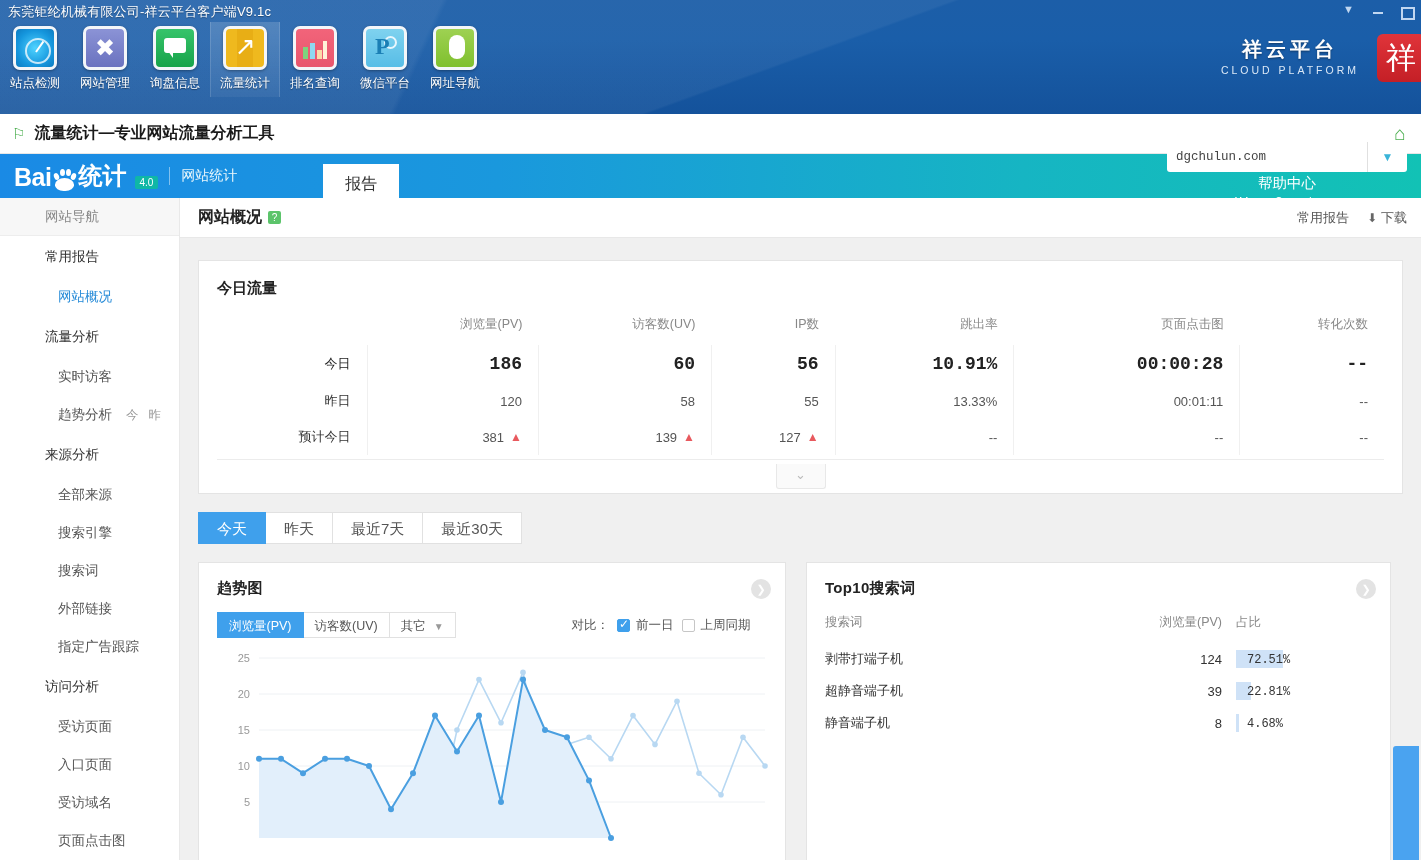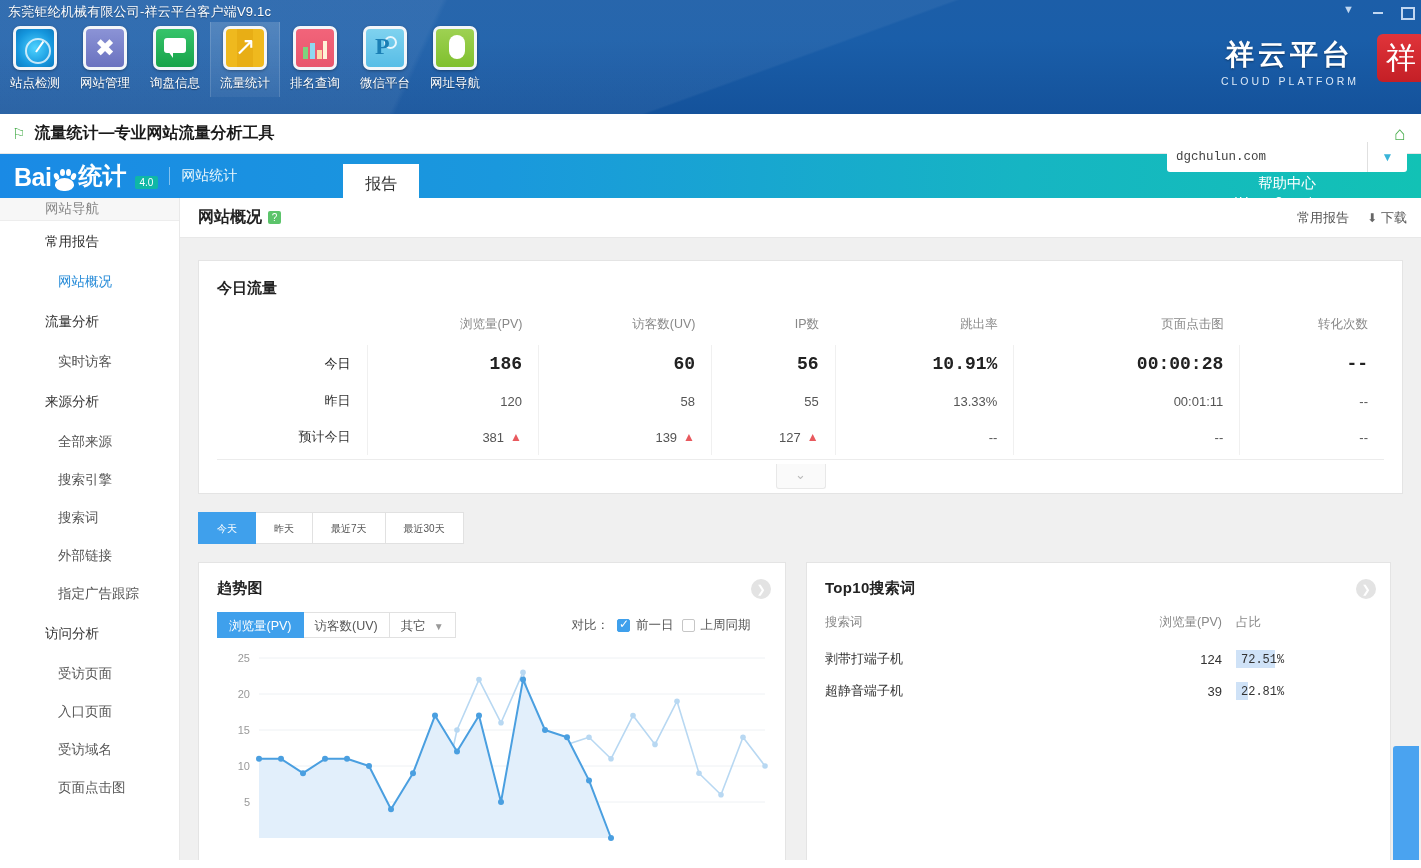"祥云平台" .brand-cn { font-size: 28px -> 20px }
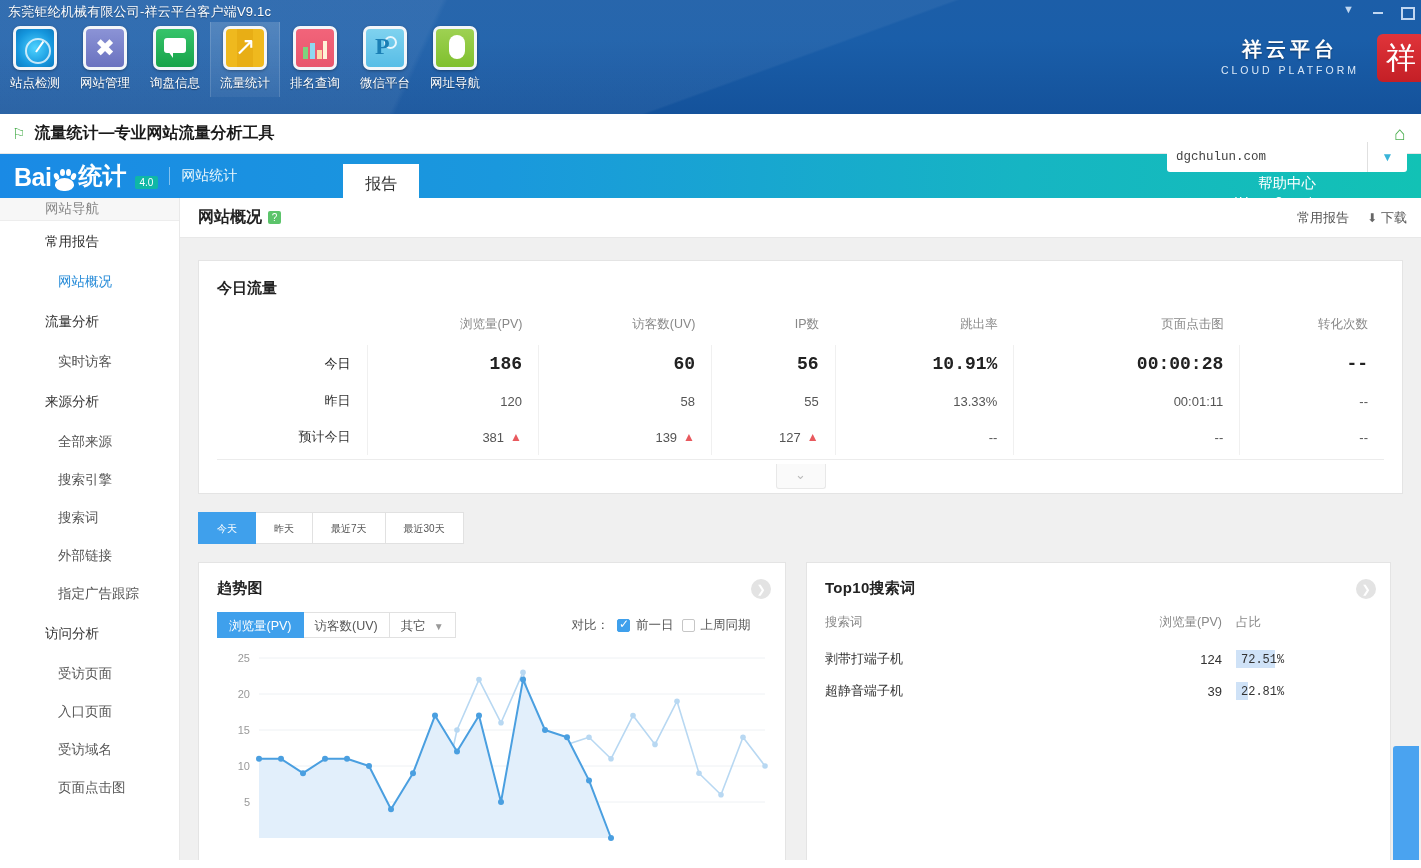"报告" .bd-tabs { margin-left: 78px -> 58px }
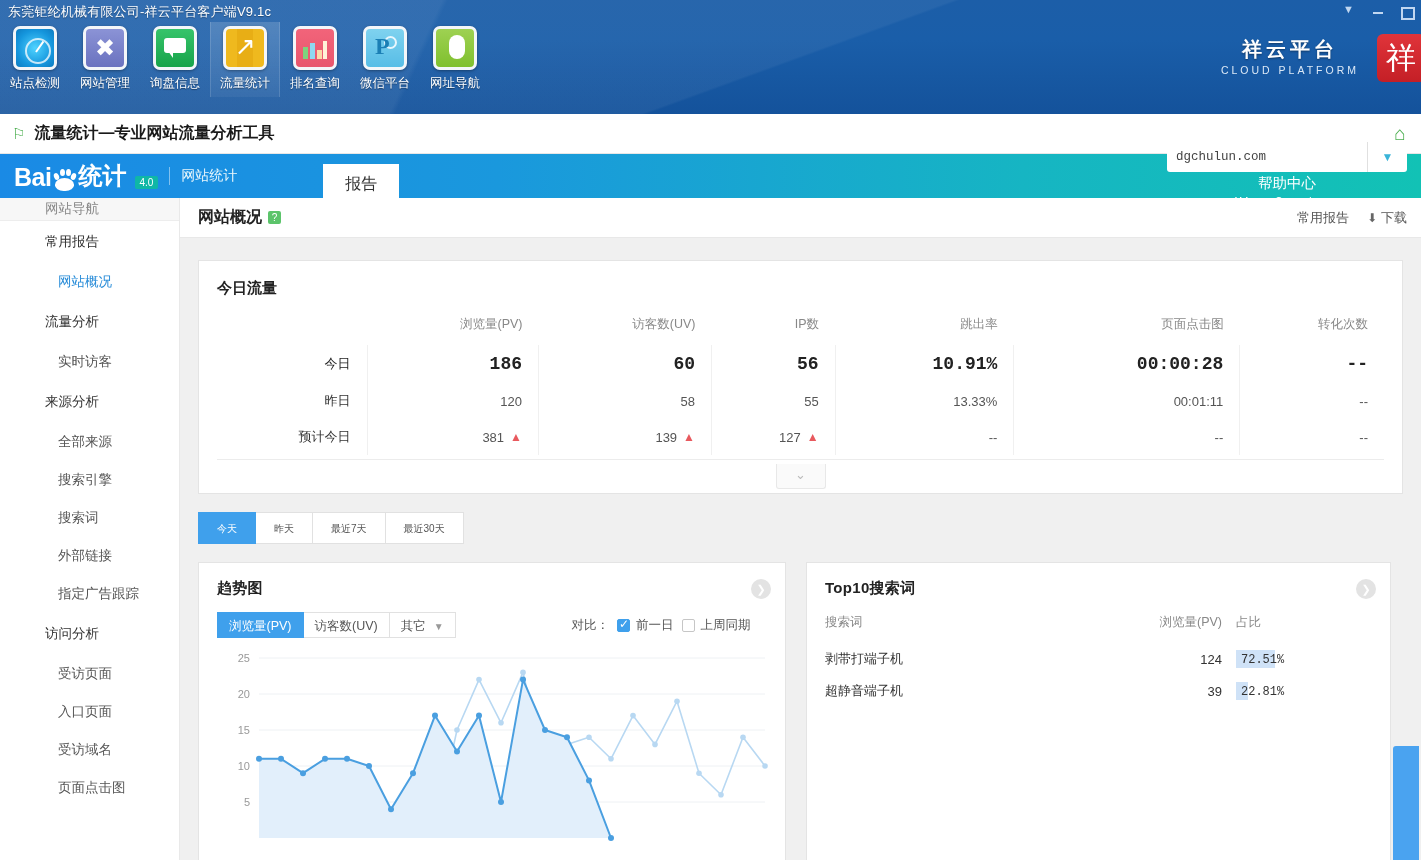"网站导航" .side-nav-top { height: 23px -> 38px }
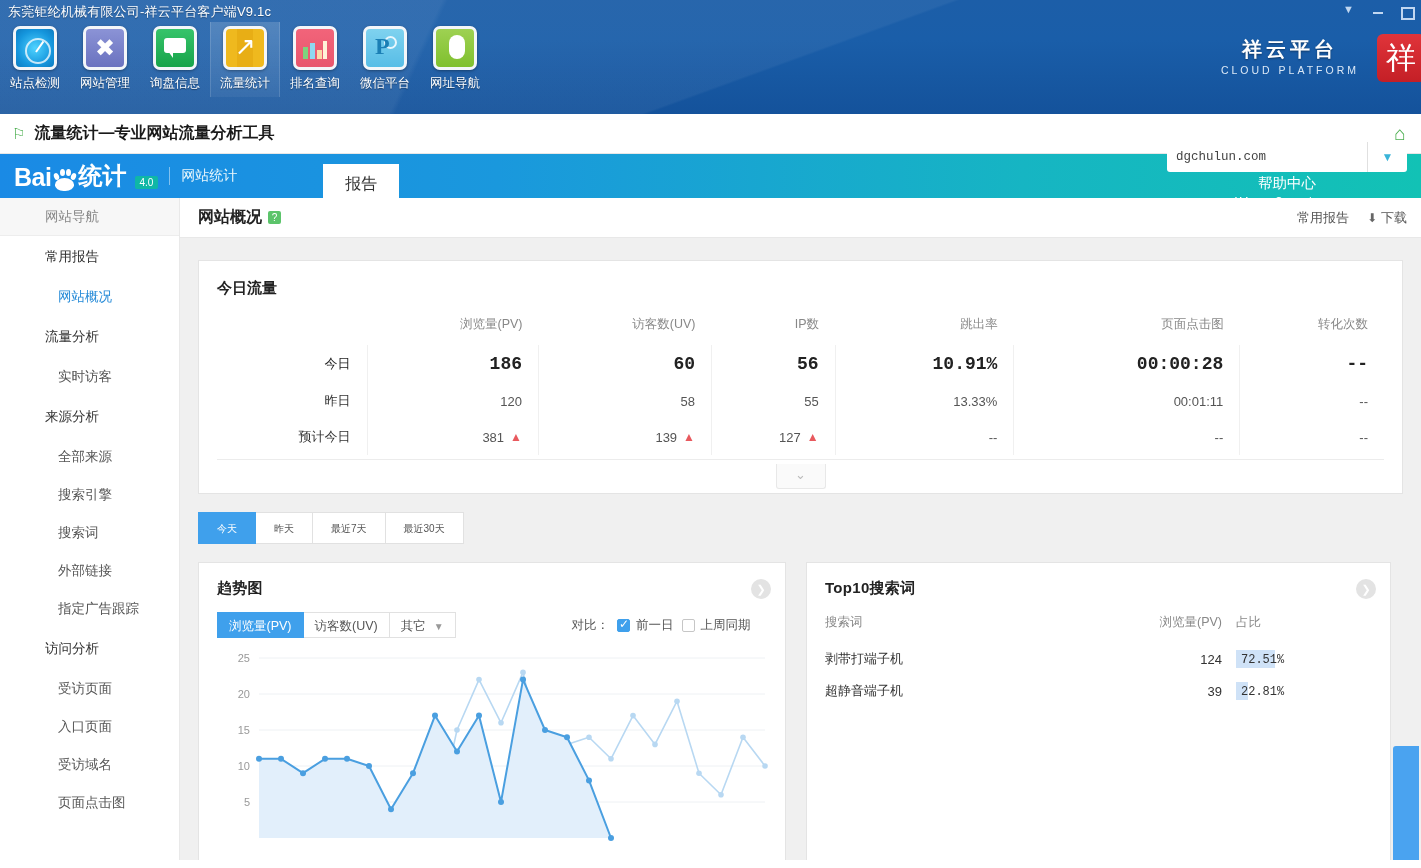"趋势分析 今 昨" div.side-item { html: none -> <div> <span>趋势分析</span><span><b>今</b><b>昨</b></span> </div> }
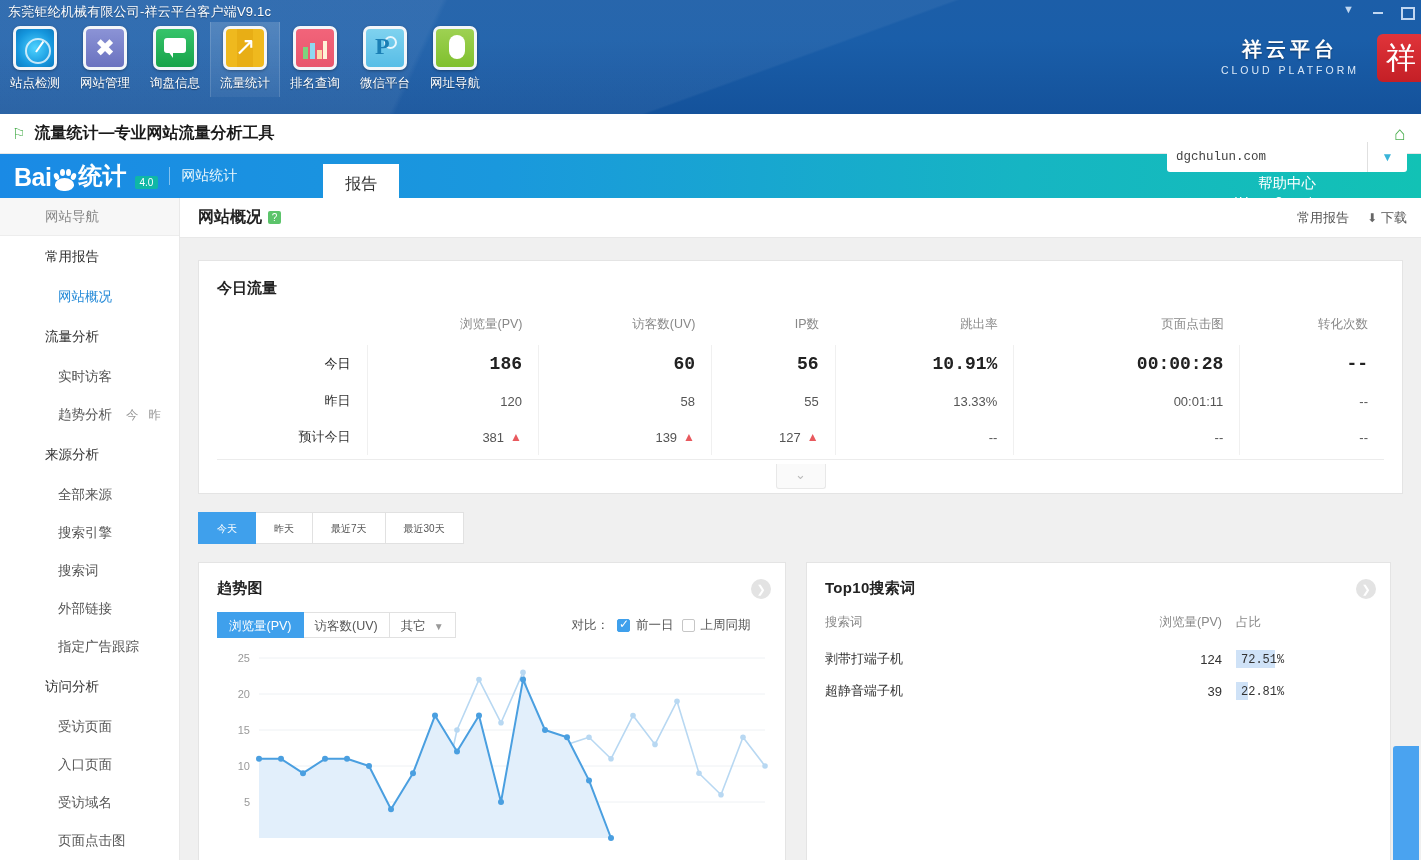"今天" .ptab { font-size: 10px -> 15px }
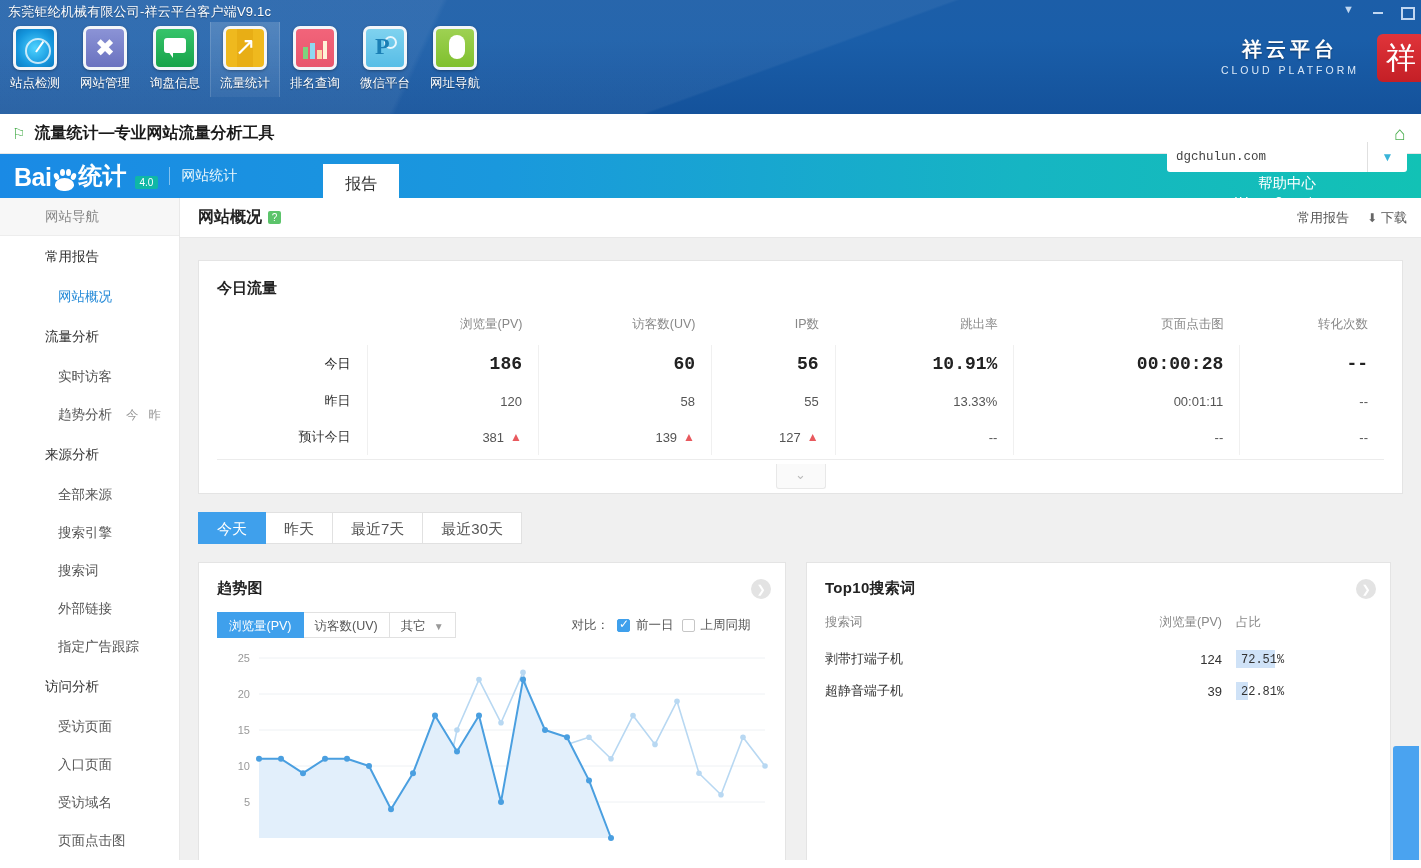"72.51%" .pctbar { padding: 1px 5px -> 1px 11px }
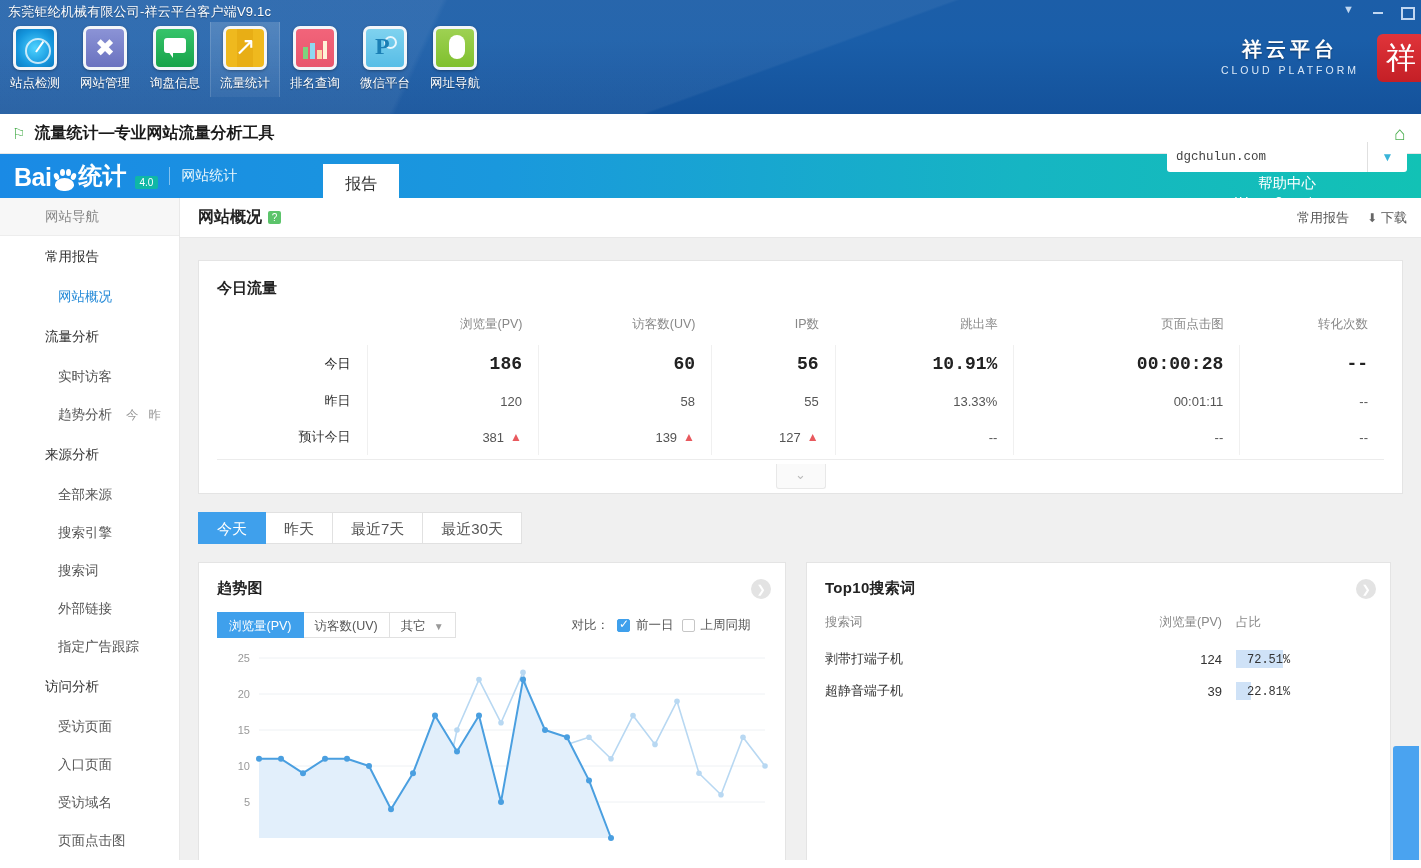"静音端子机" tr { html: none -> <tr> <td>静音端子机</td> <td>8</td> <td> <span> <span></span> <span>4.68%</span> </span> </td> </tr> }
